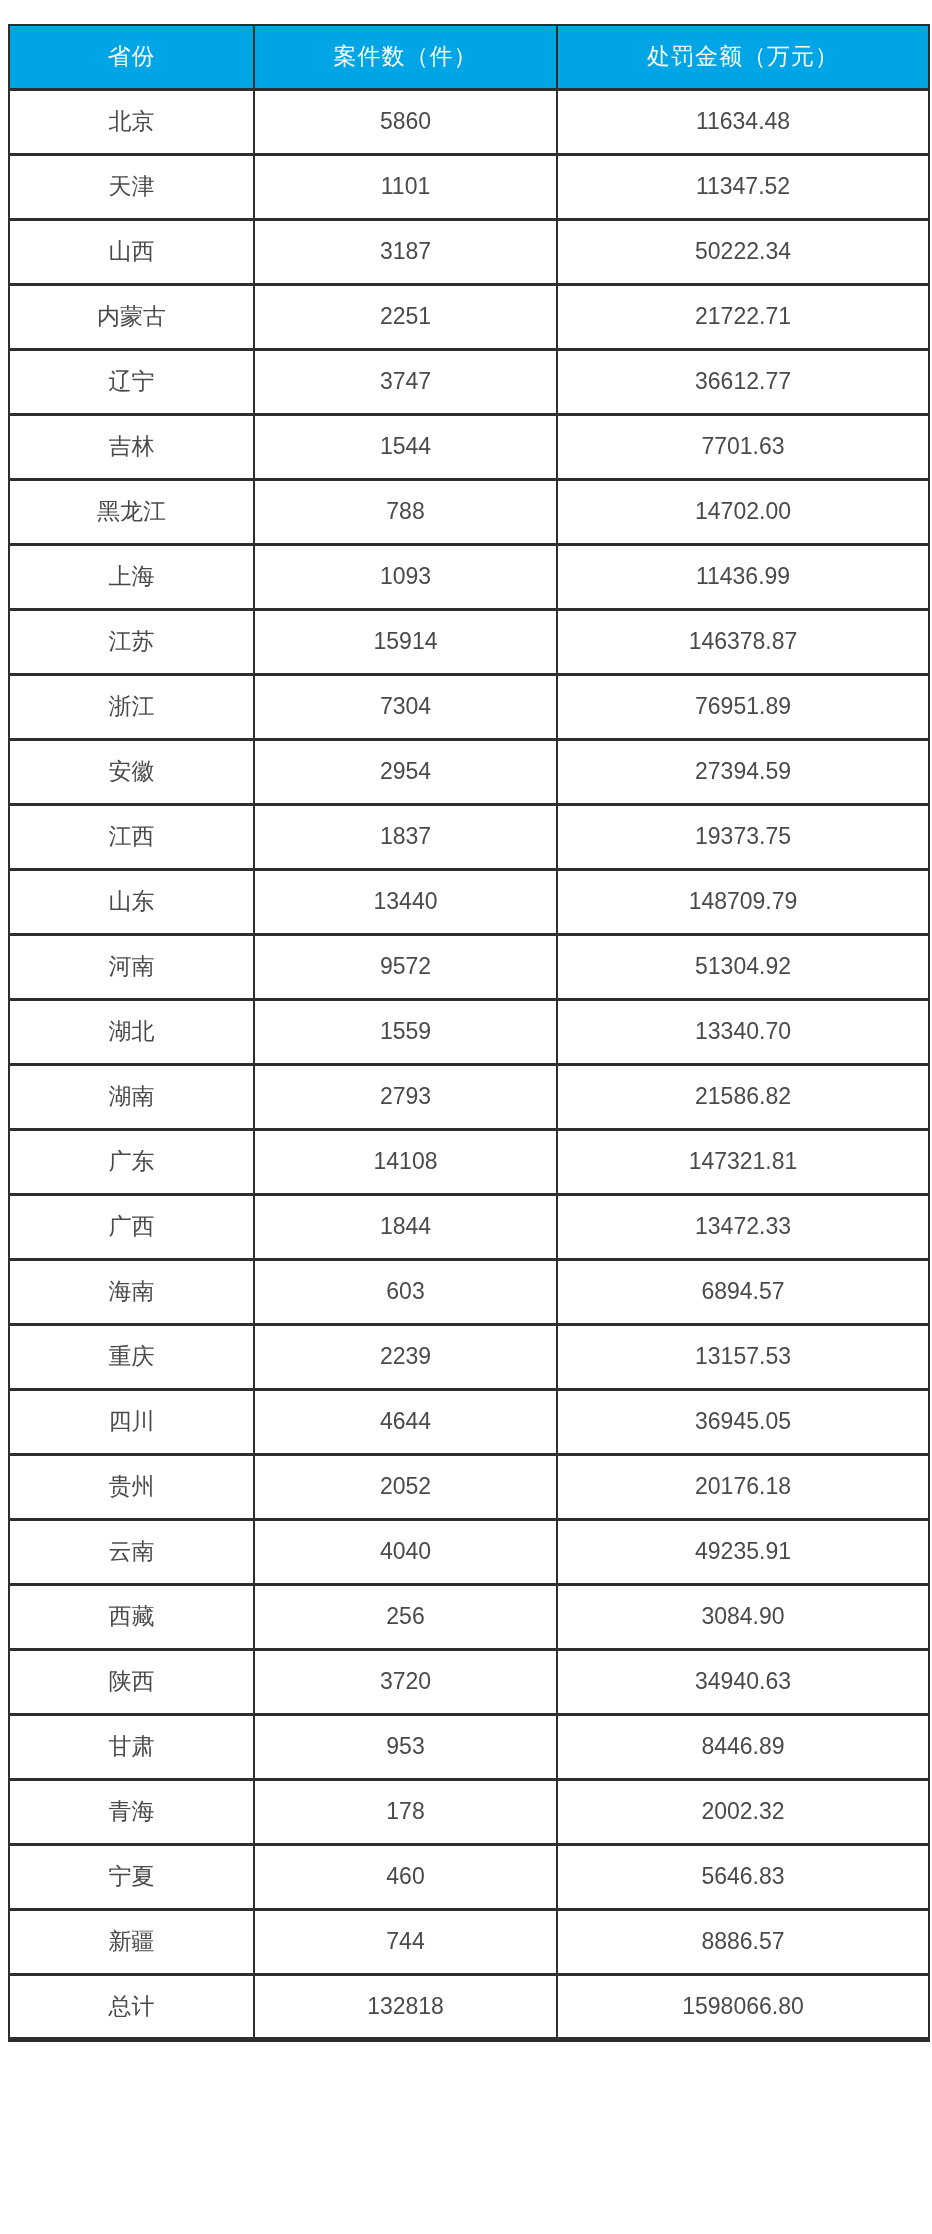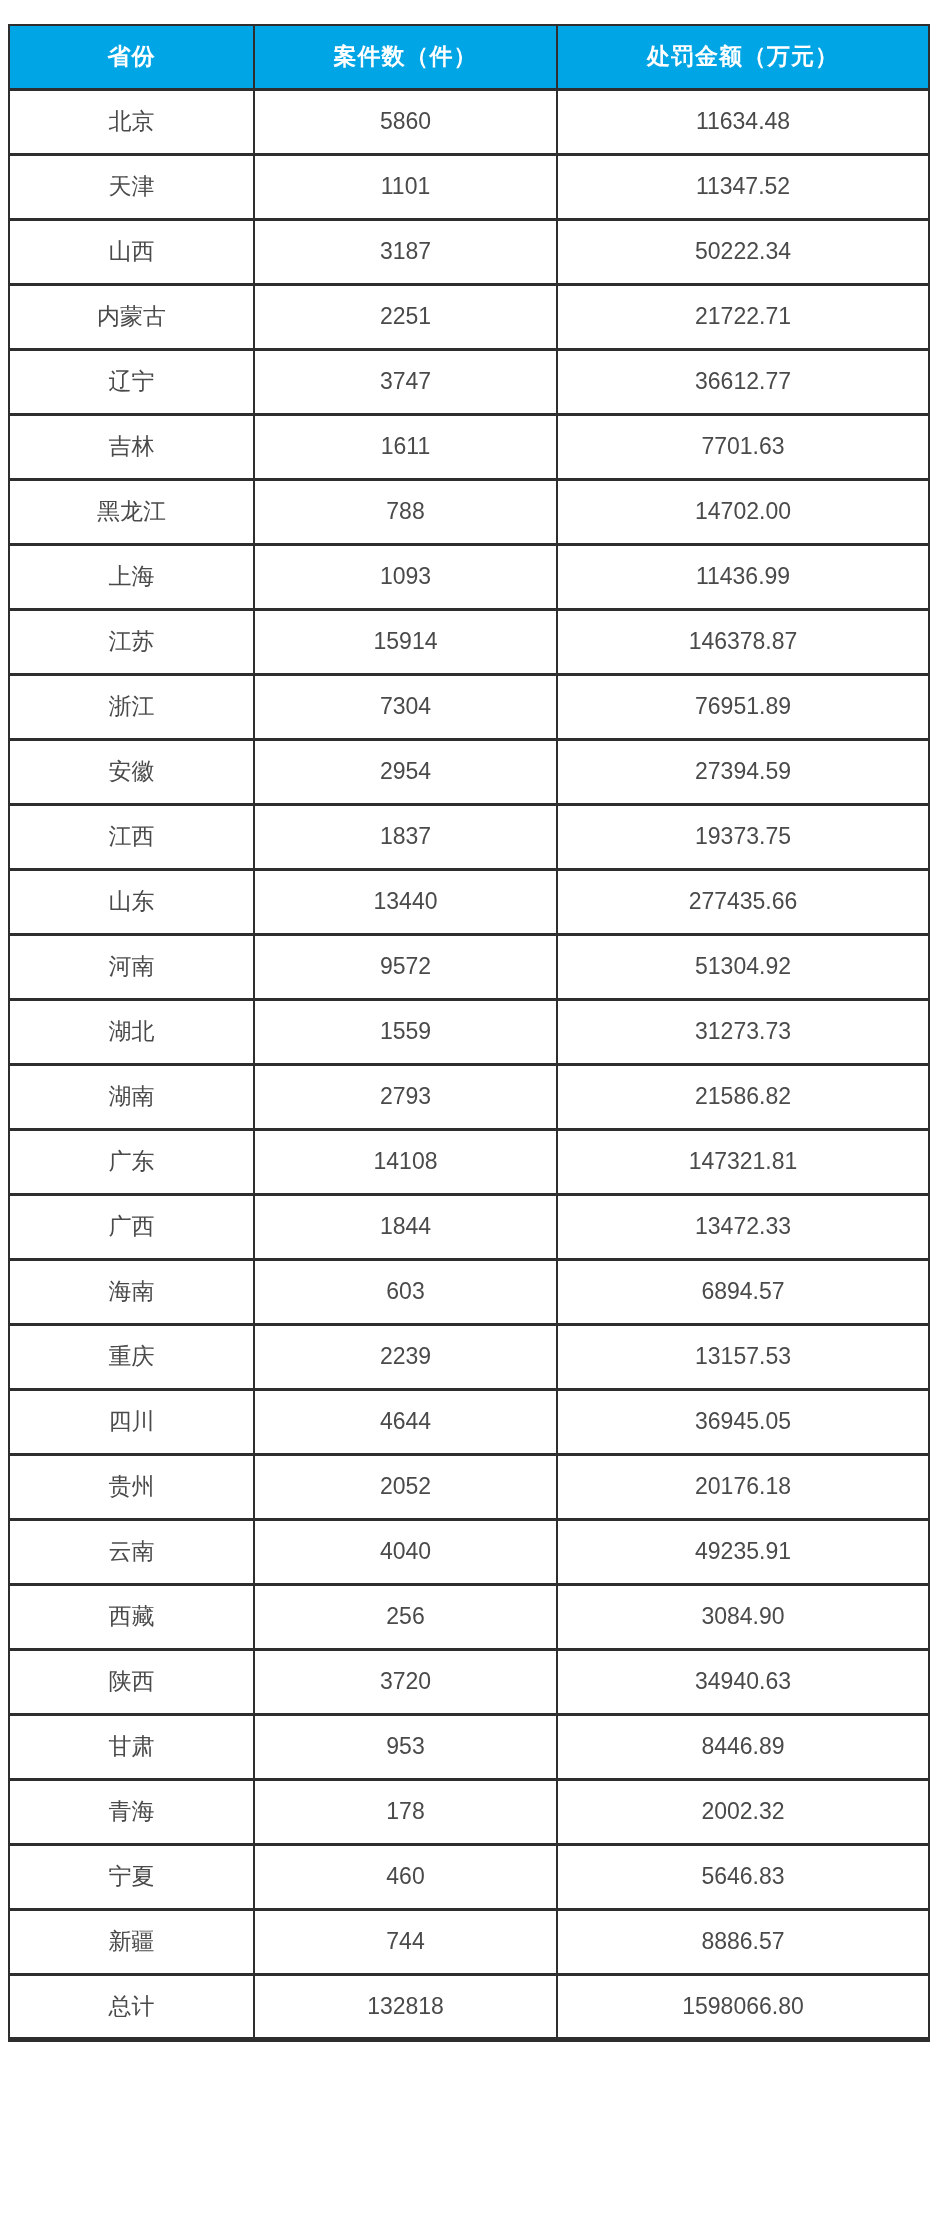"省份" thead th { font-weight: 700 -> 400 }
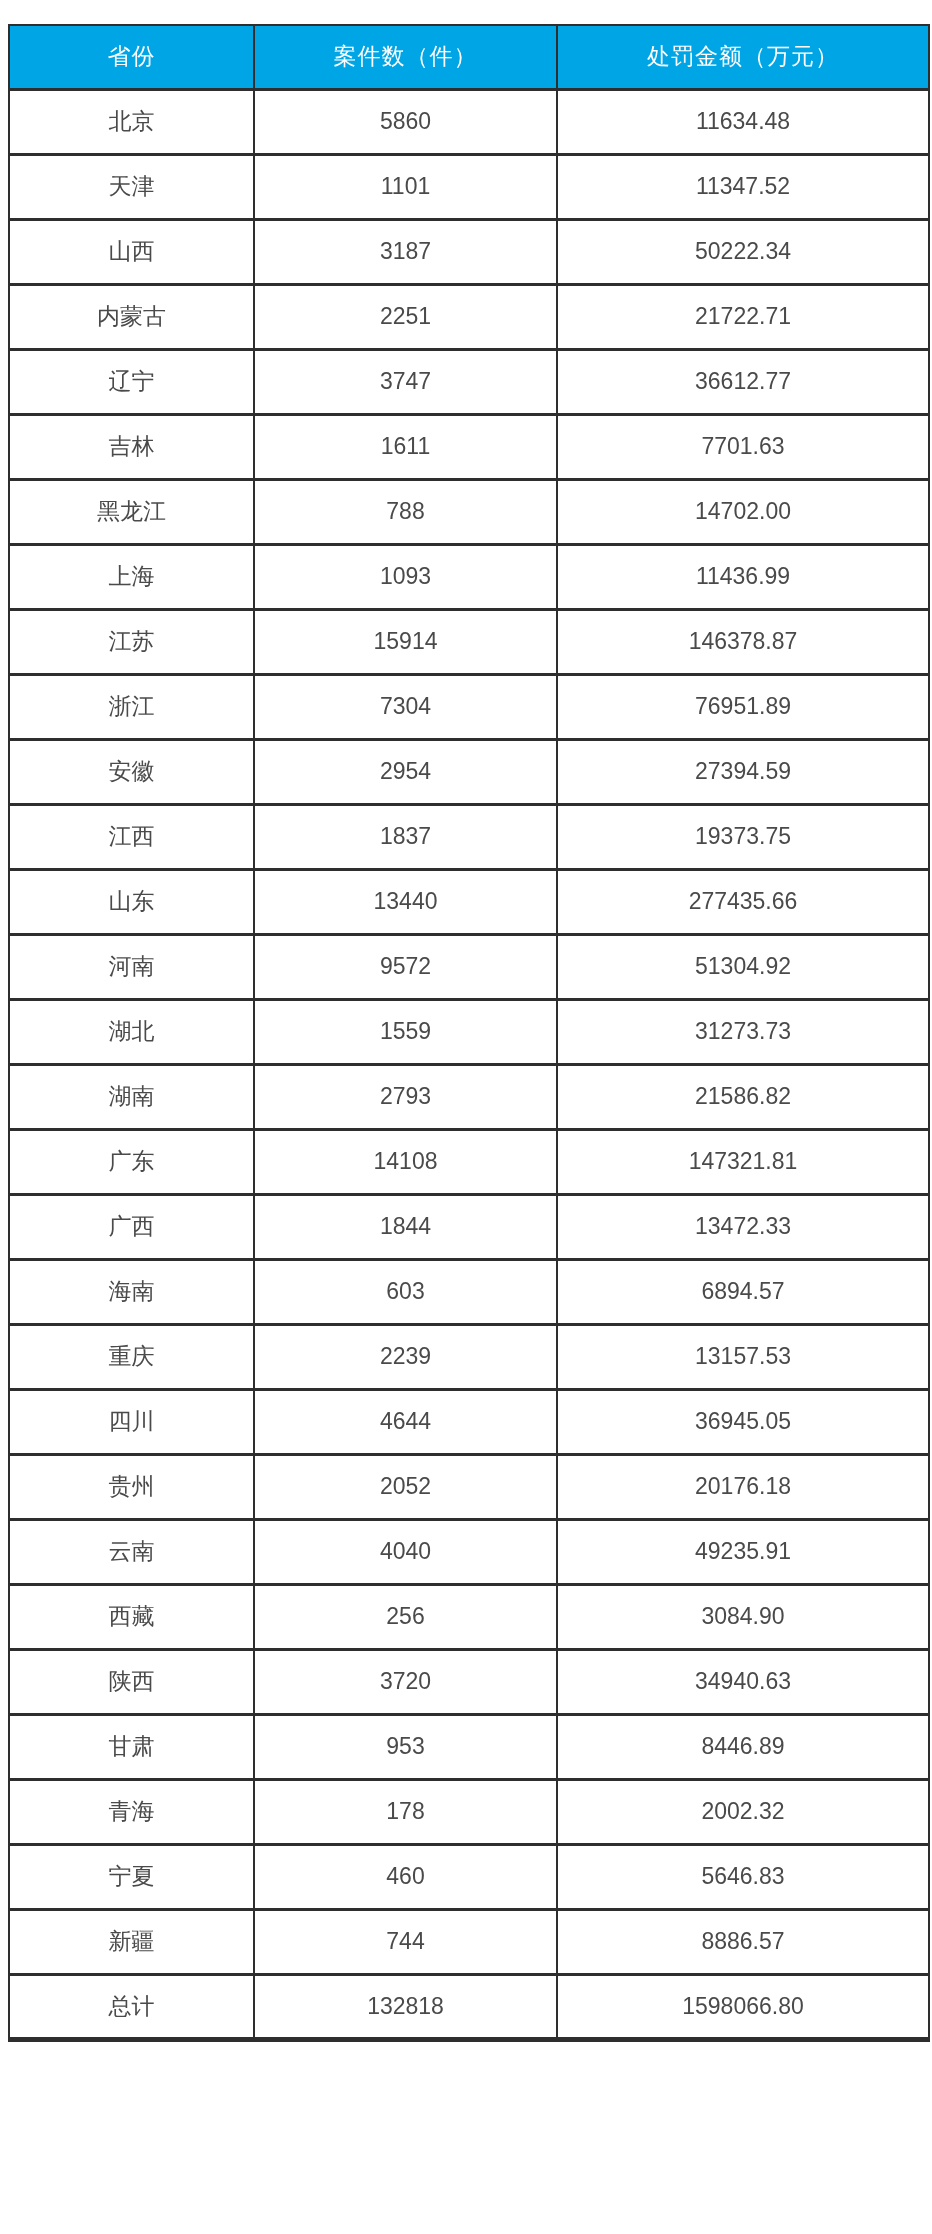"1611" td { text: 1611 -> 1544 }
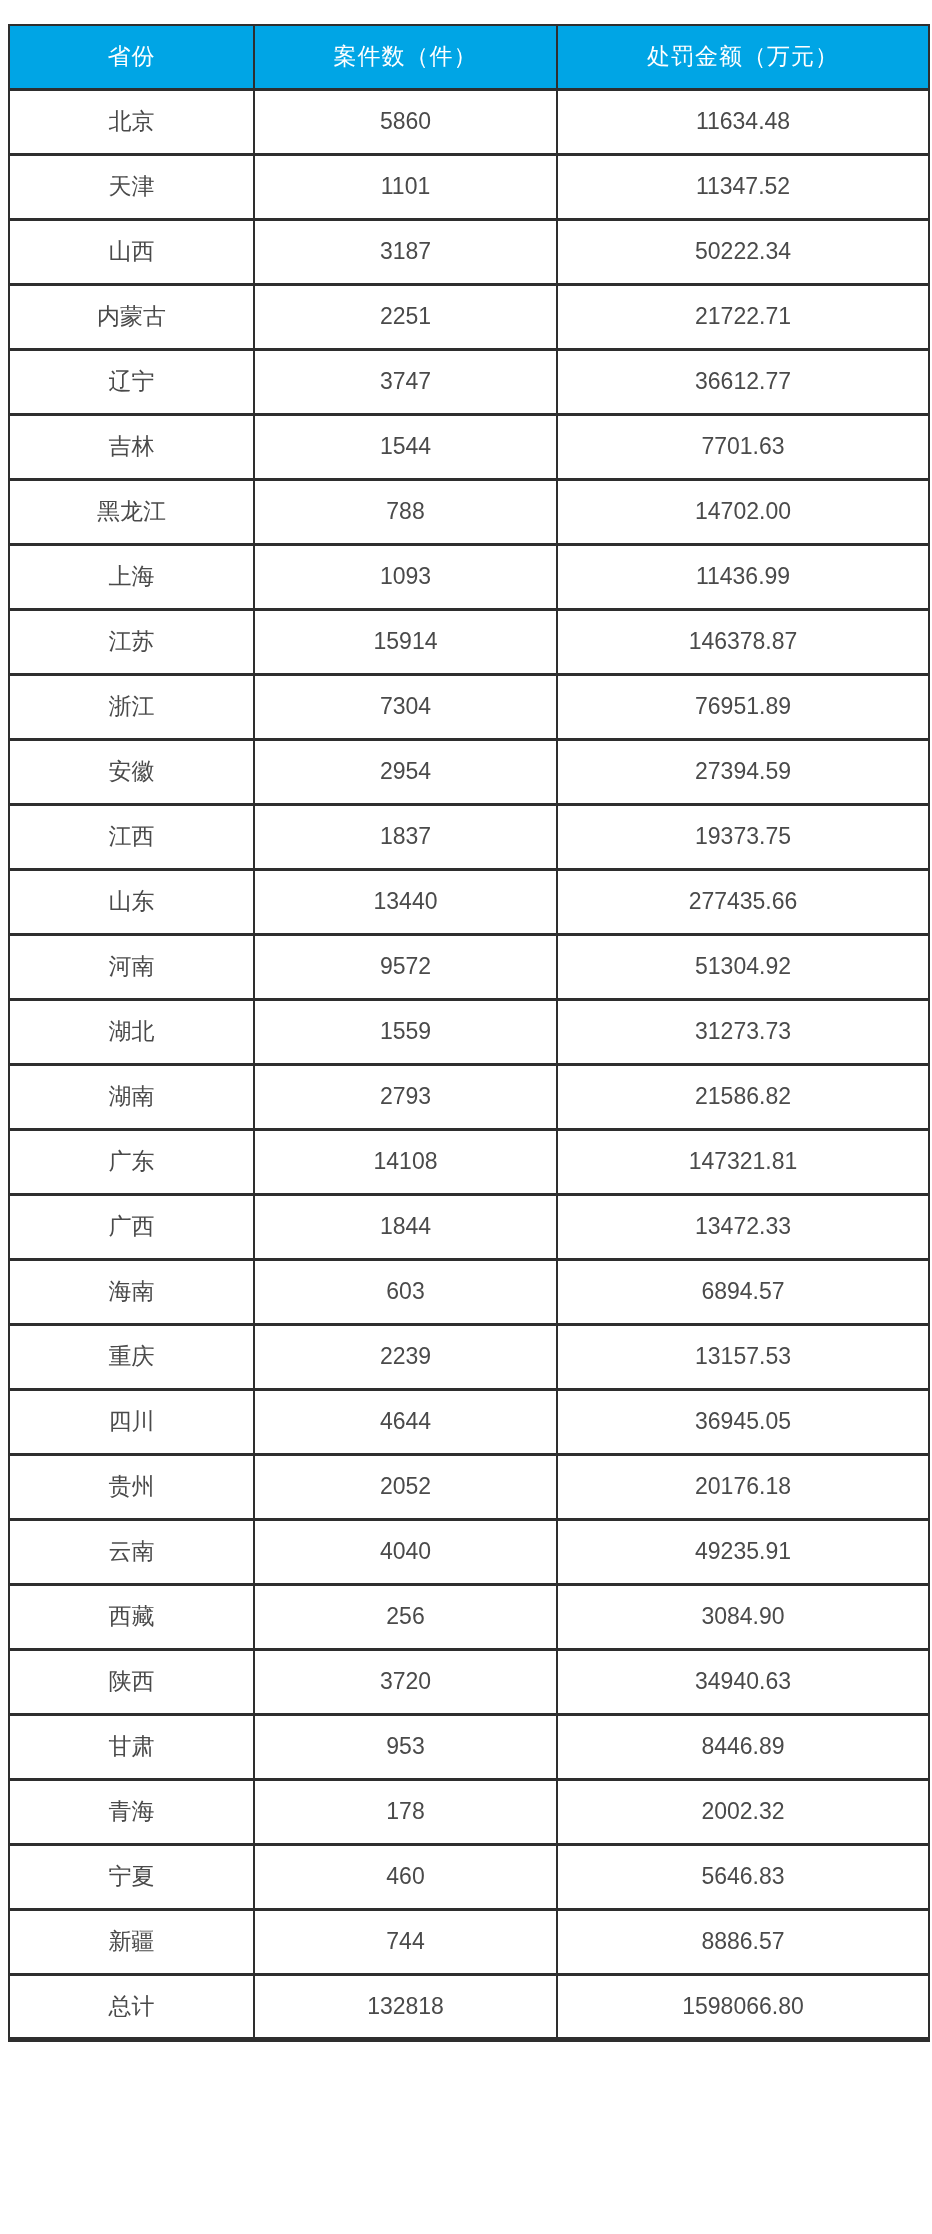"277435.66" td { text: 277435.66 -> 148709.79 }
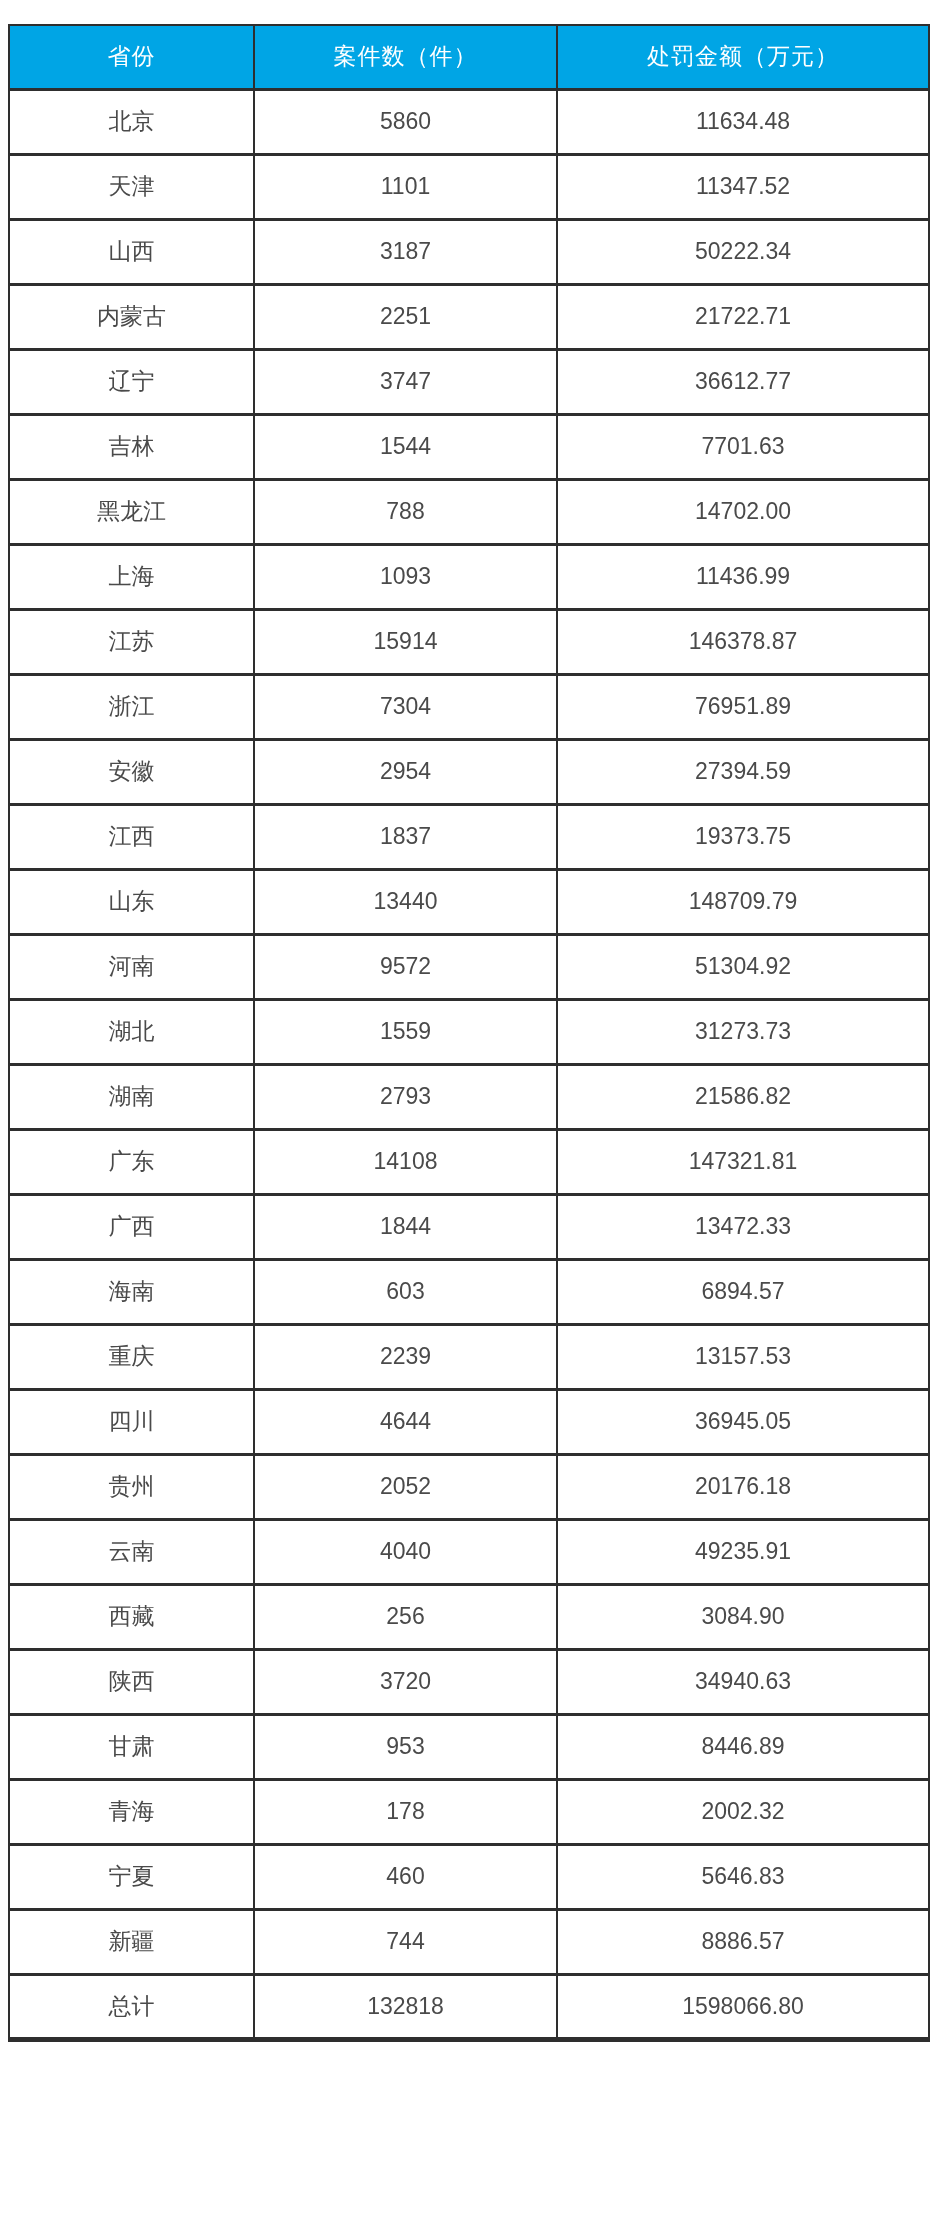"31273.73" td { text: 31273.73 -> 13340.70 }
